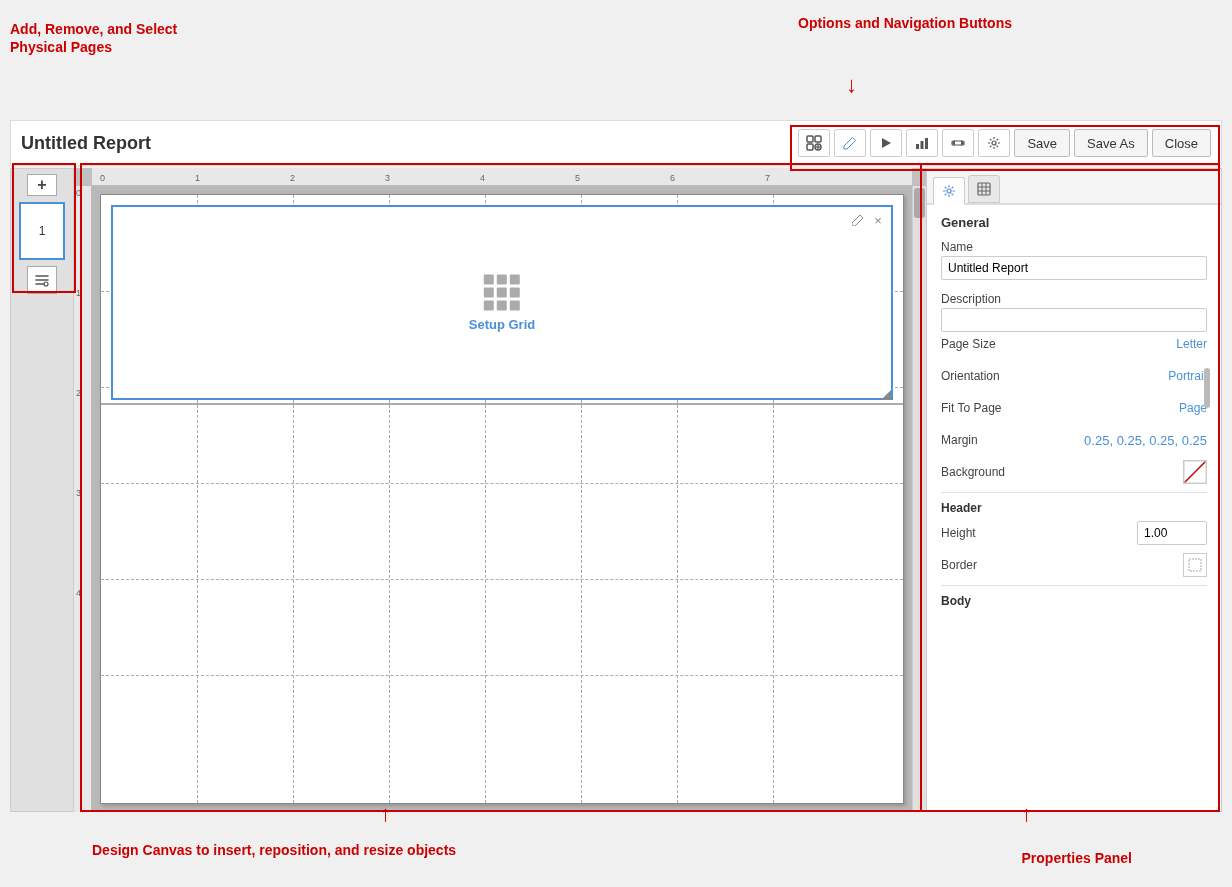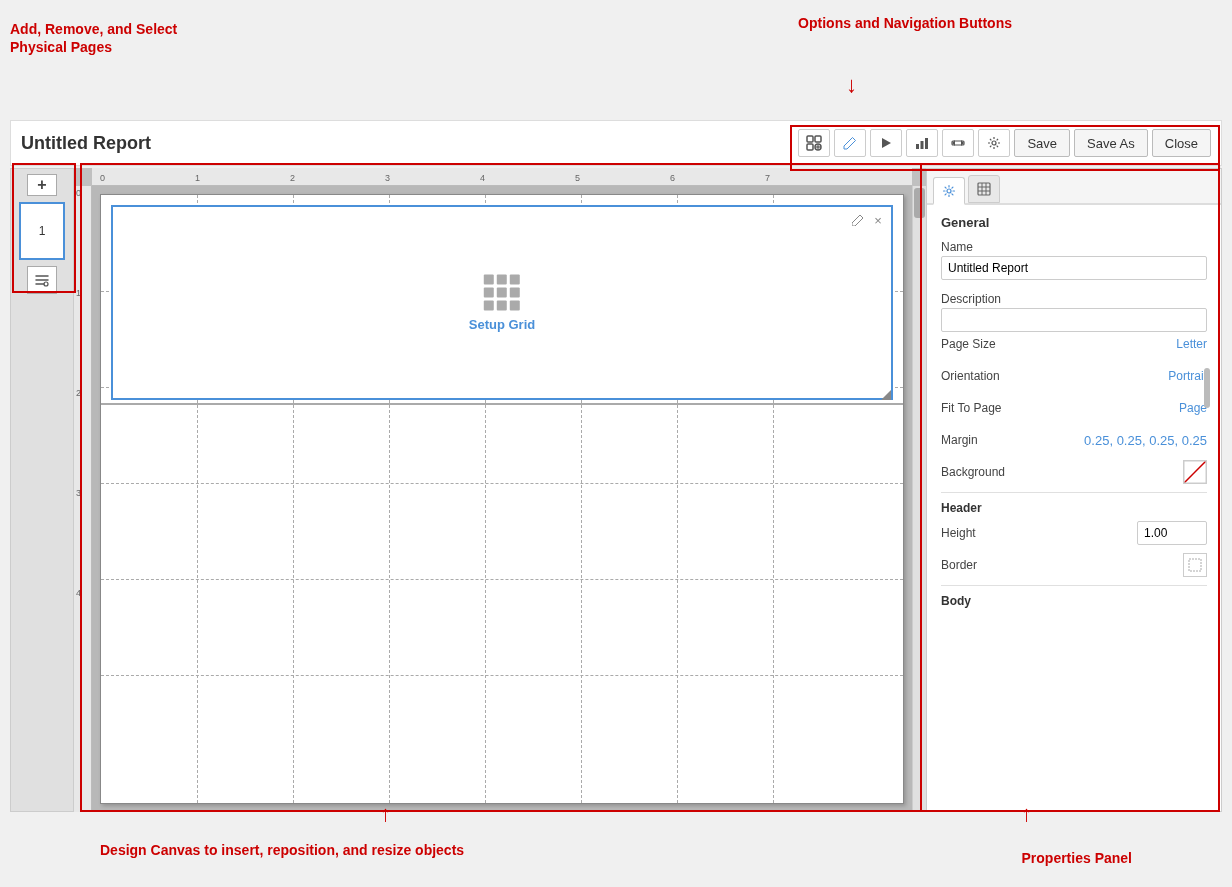"Design Canvas to insert, reposition," div.annotation-label { left: 100px -> 92px }
